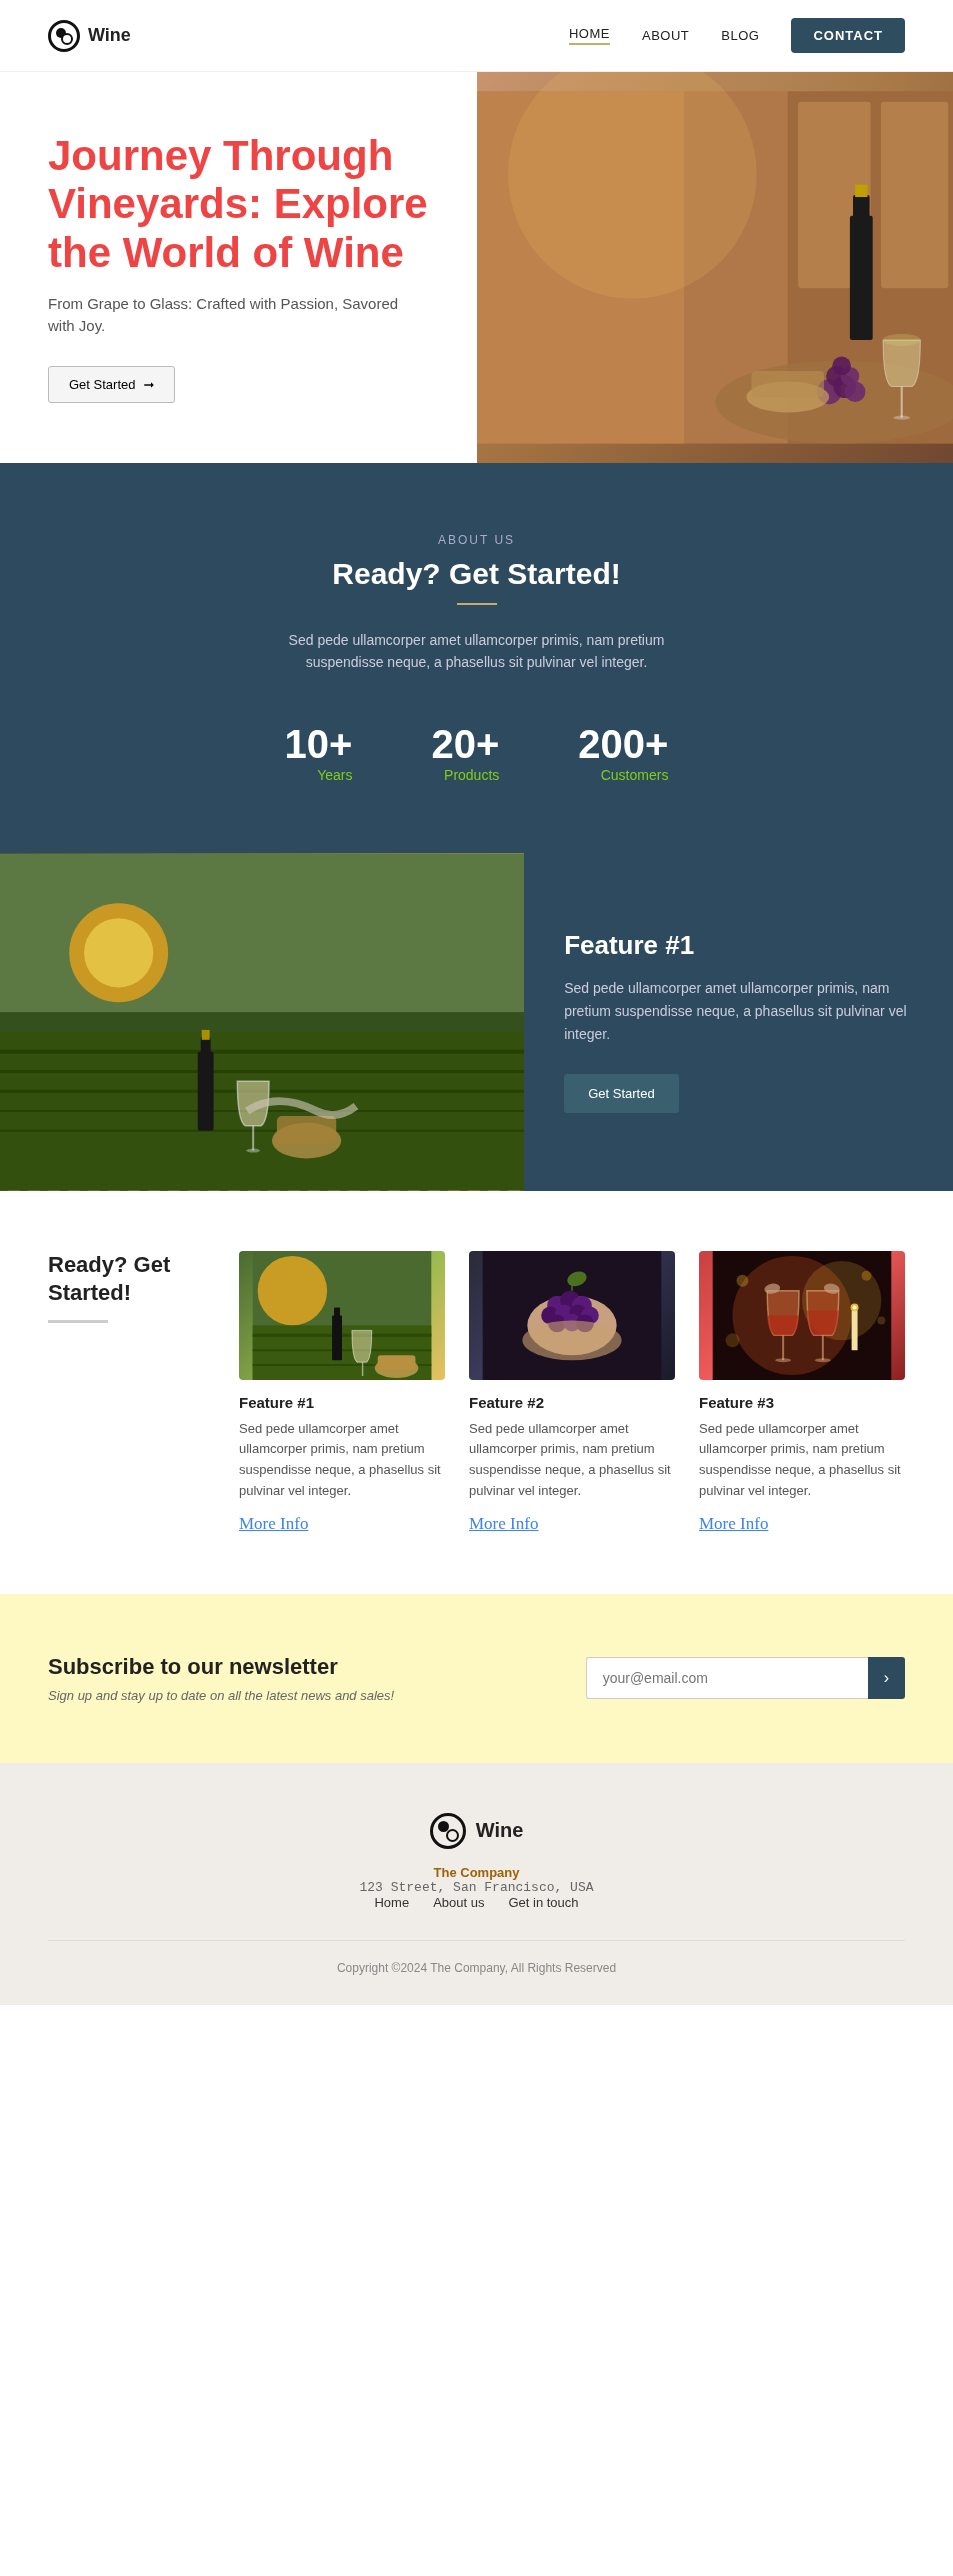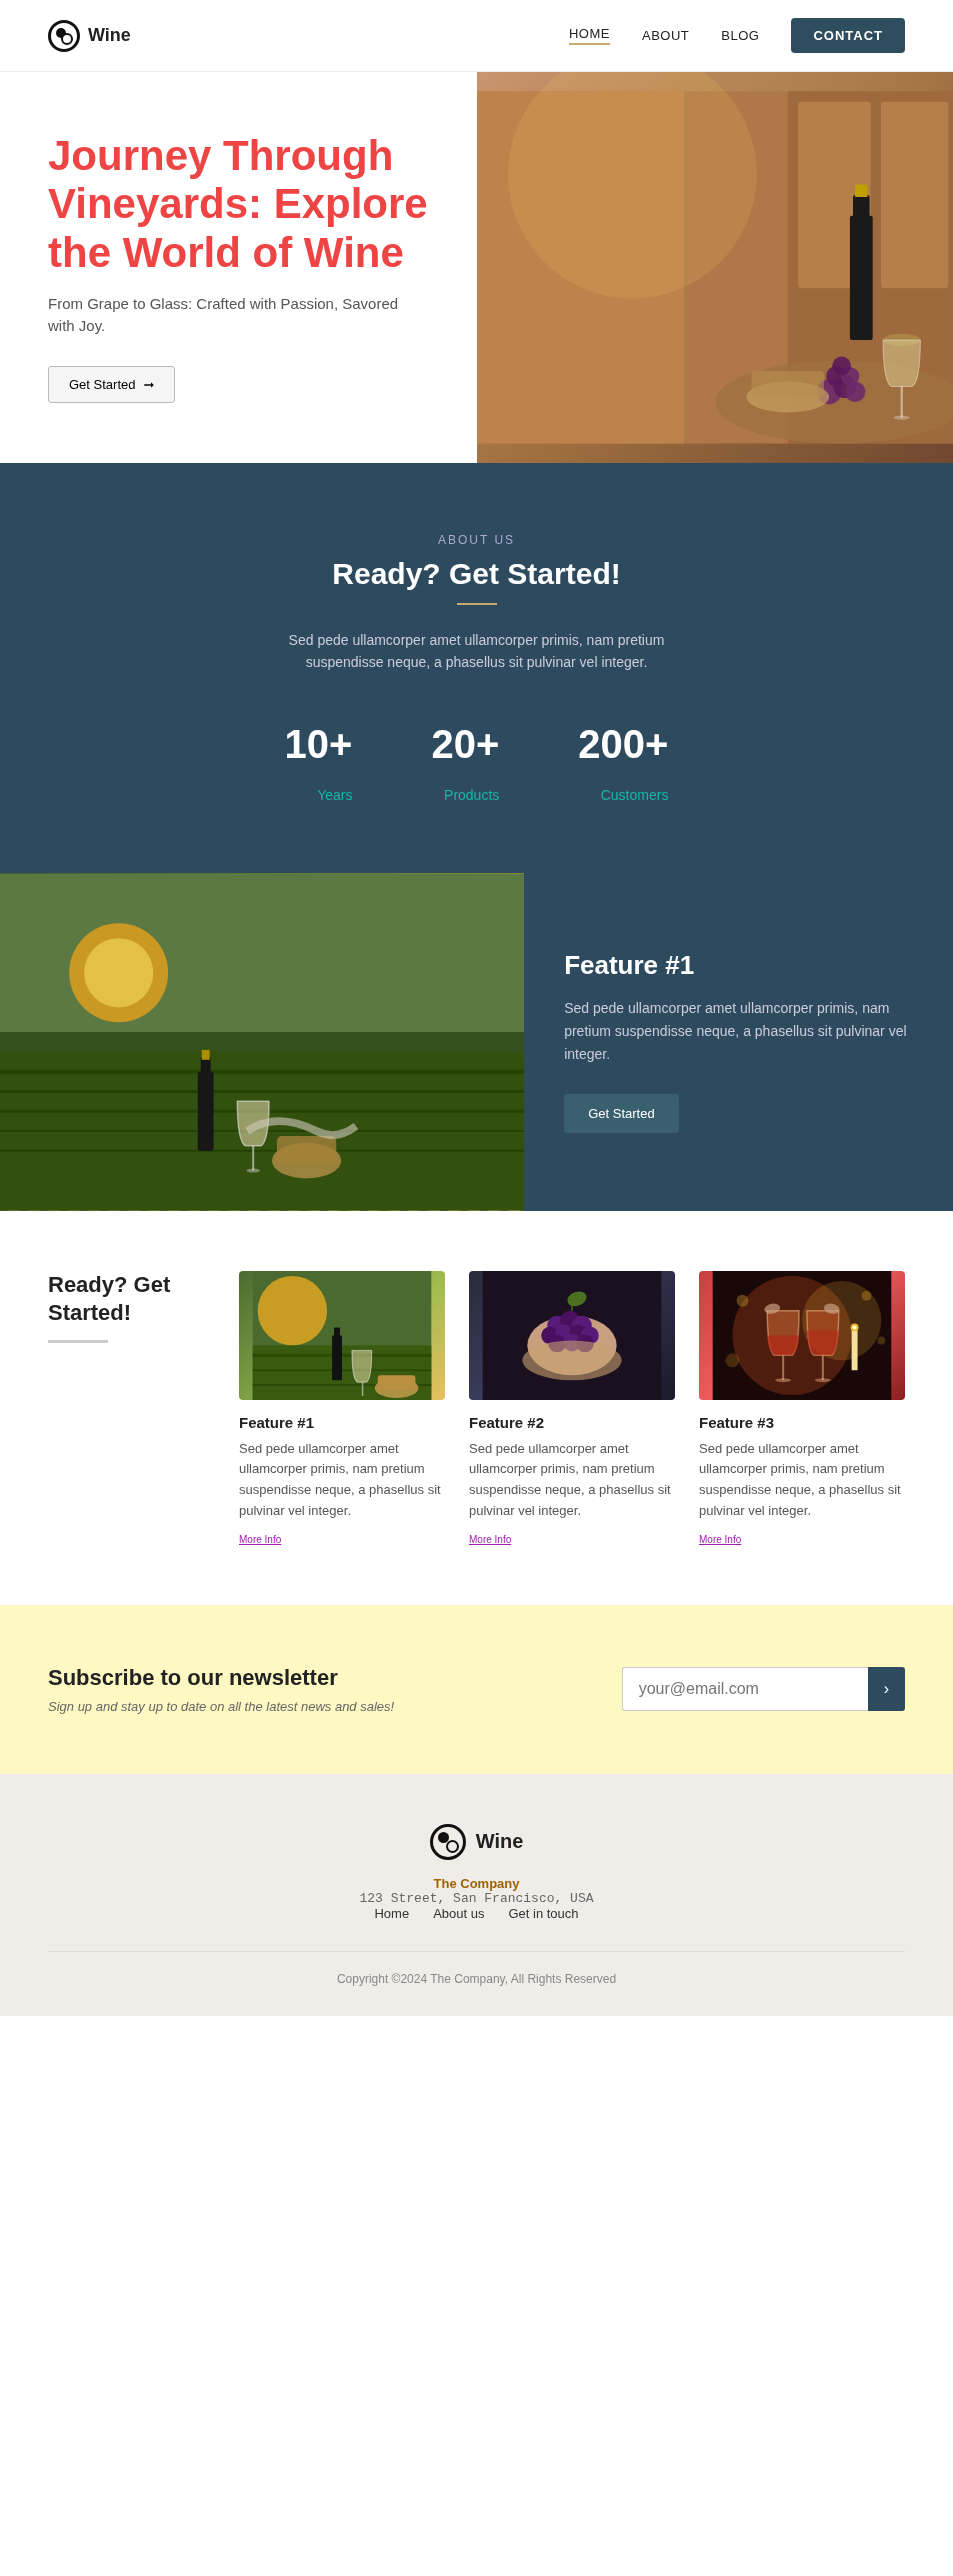"Years" .stat-label { color: #14b8a6 -> #84cc16; margin-top: 20px -> 0 }
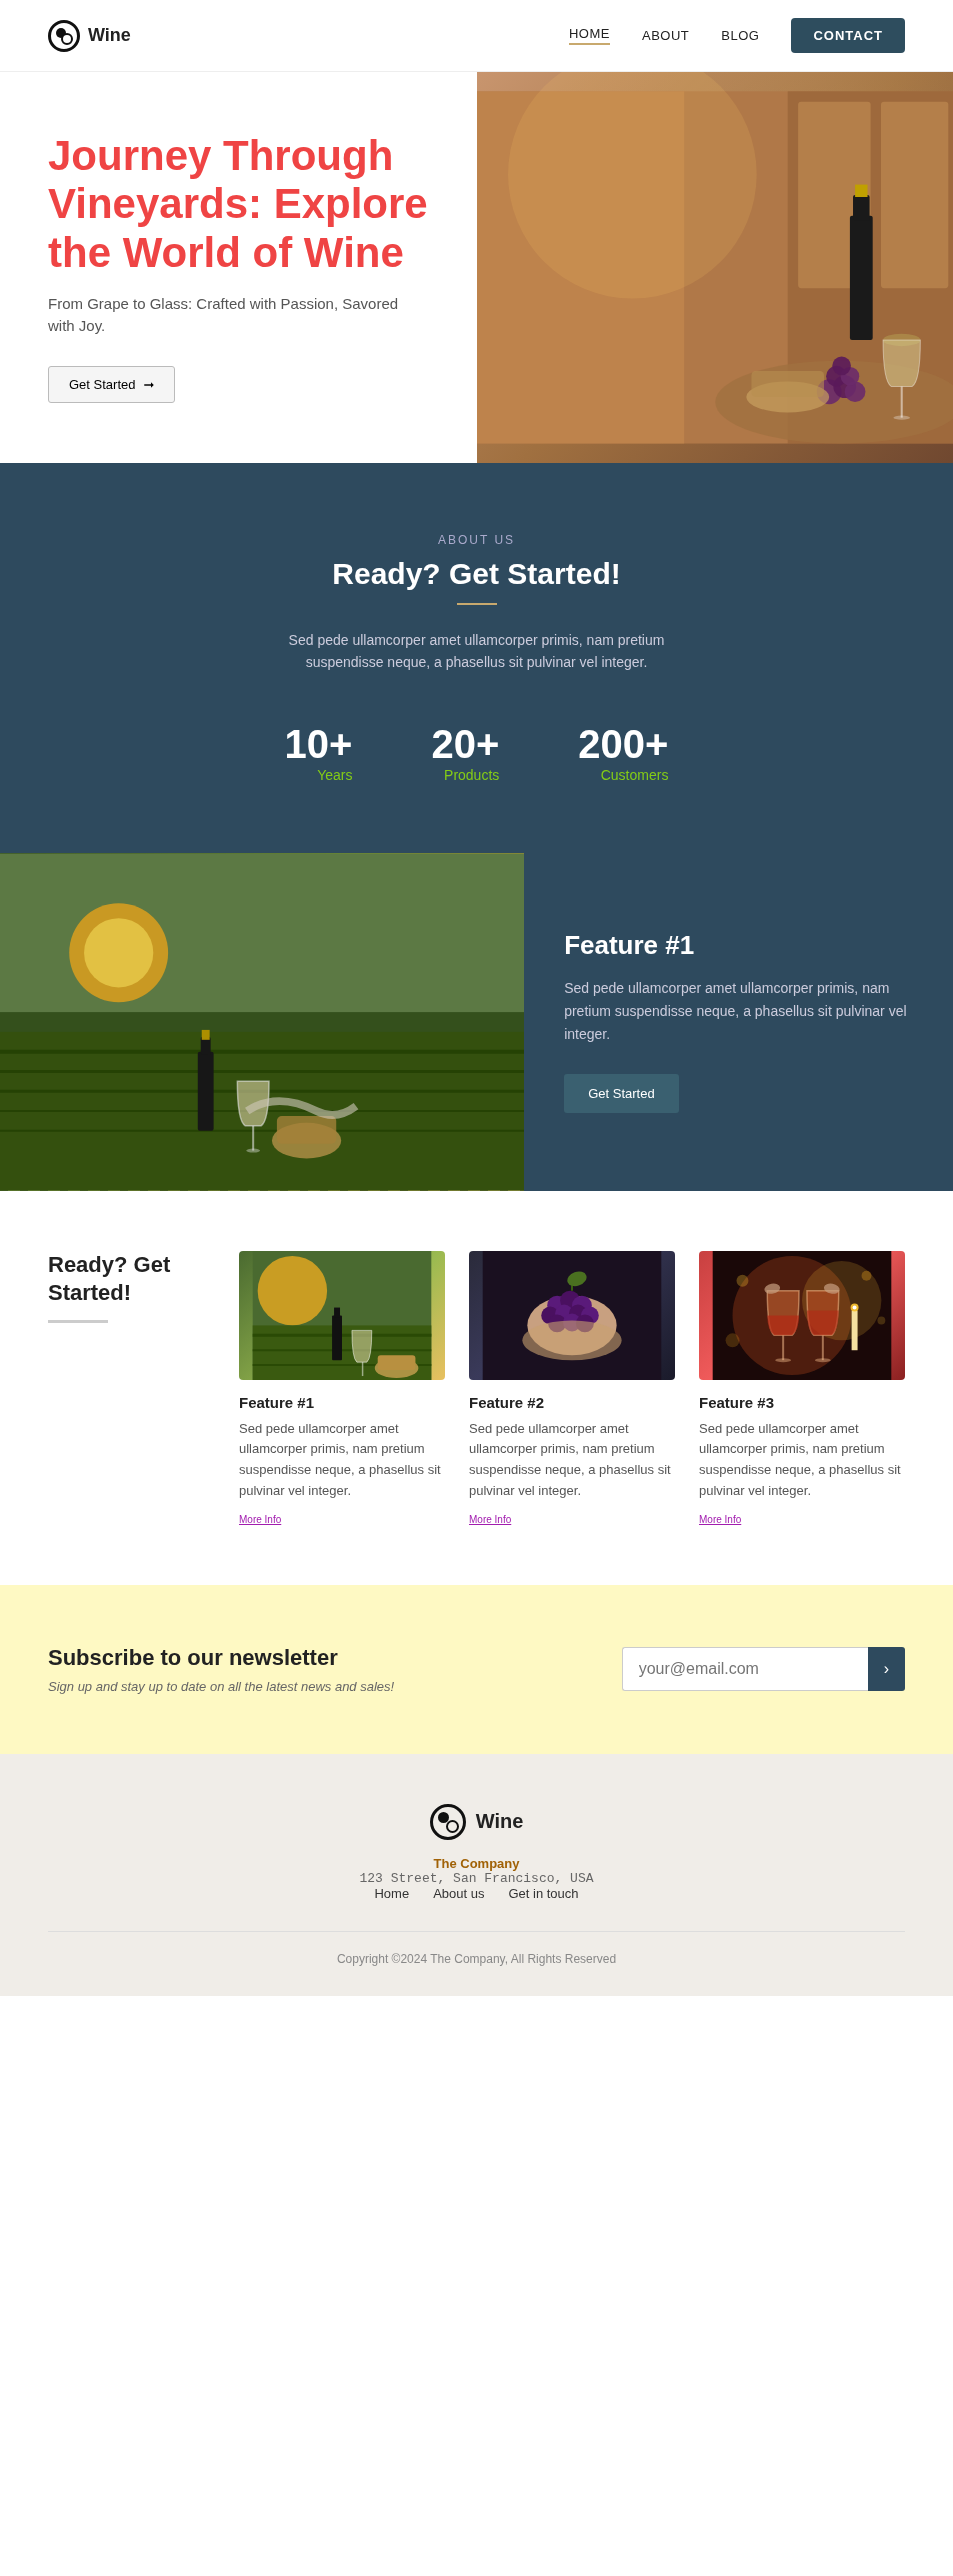"More Info" .feature-card-link { color: #a21caf -> #3b82f6; font-family: Liberation Sans, sans-serif -> Liberation Serif, serif; font-size: 10px -> 17px }
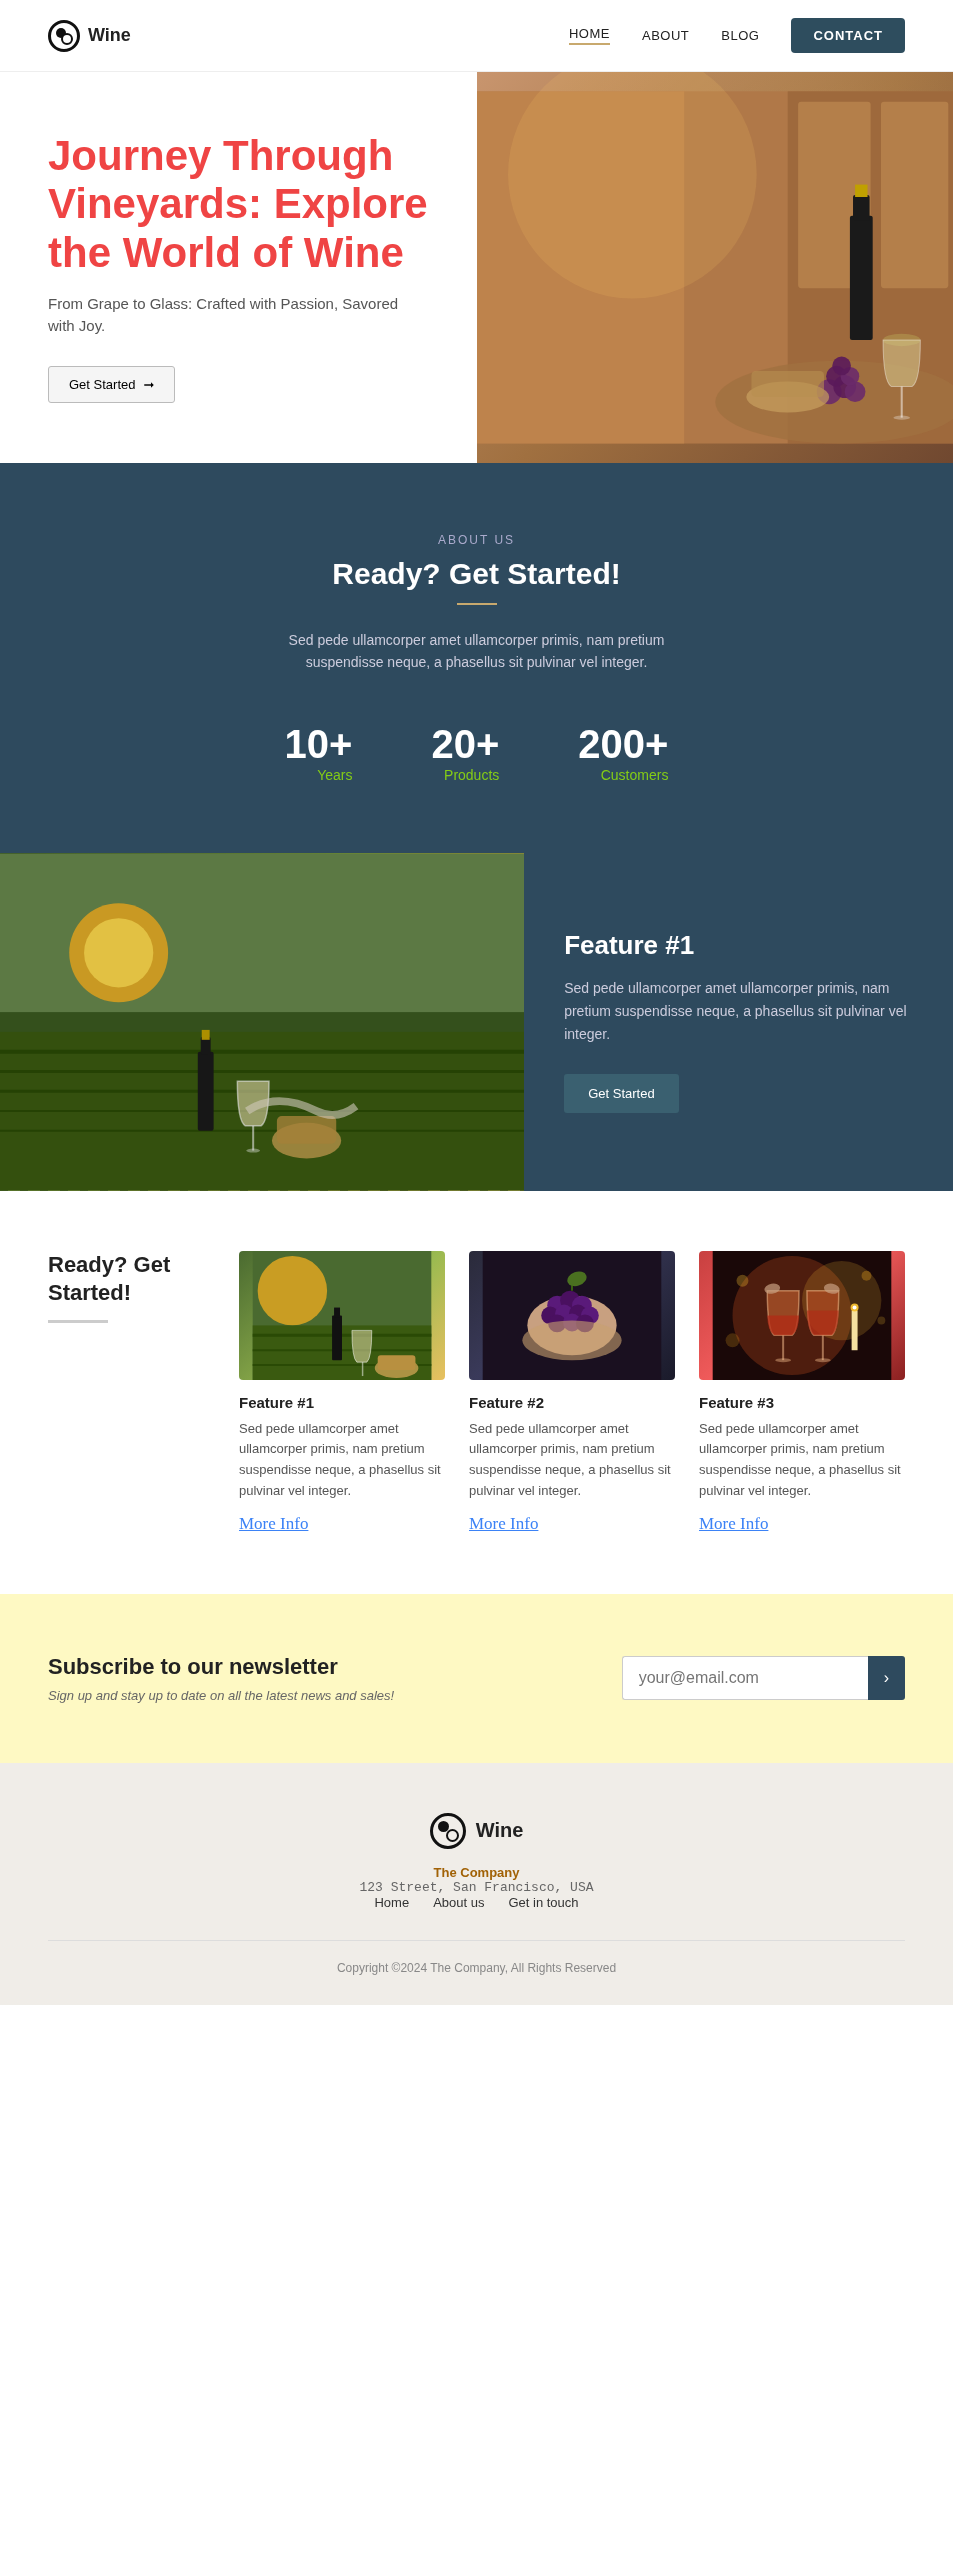"your@email.com" .newsletter-input { font-size: 16px -> 14px; width: 246px -> 282px }
